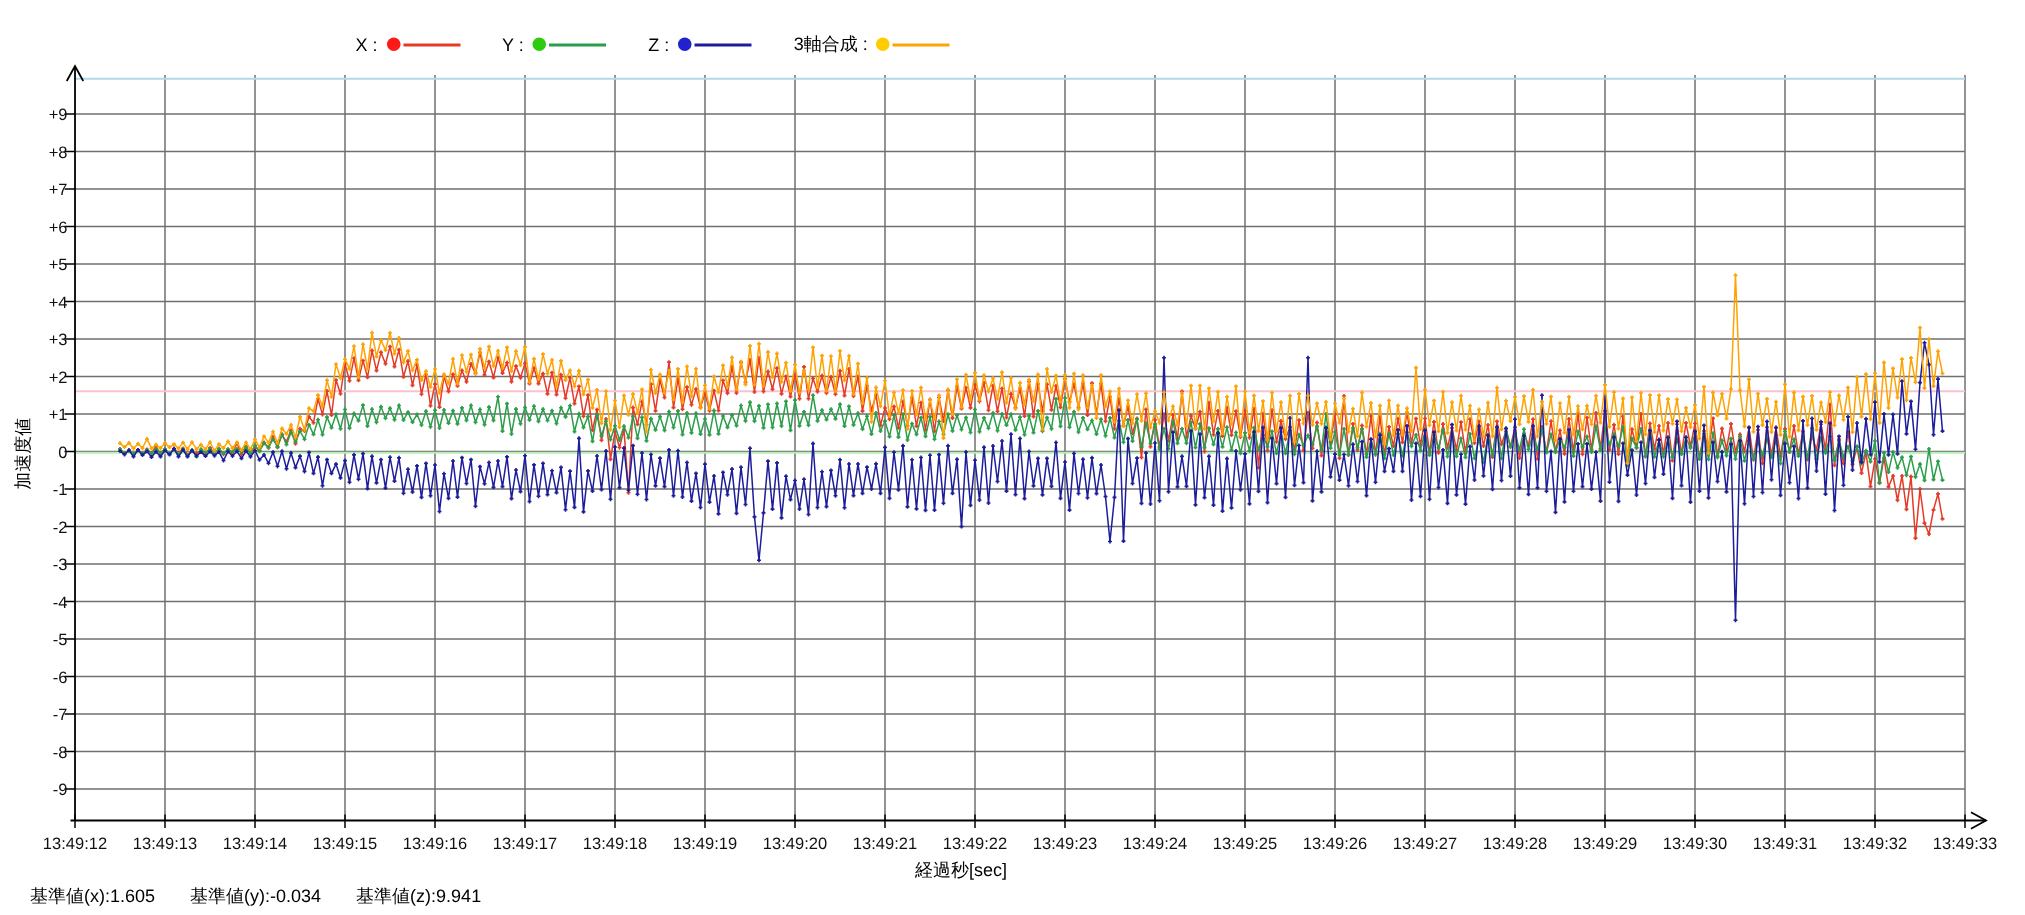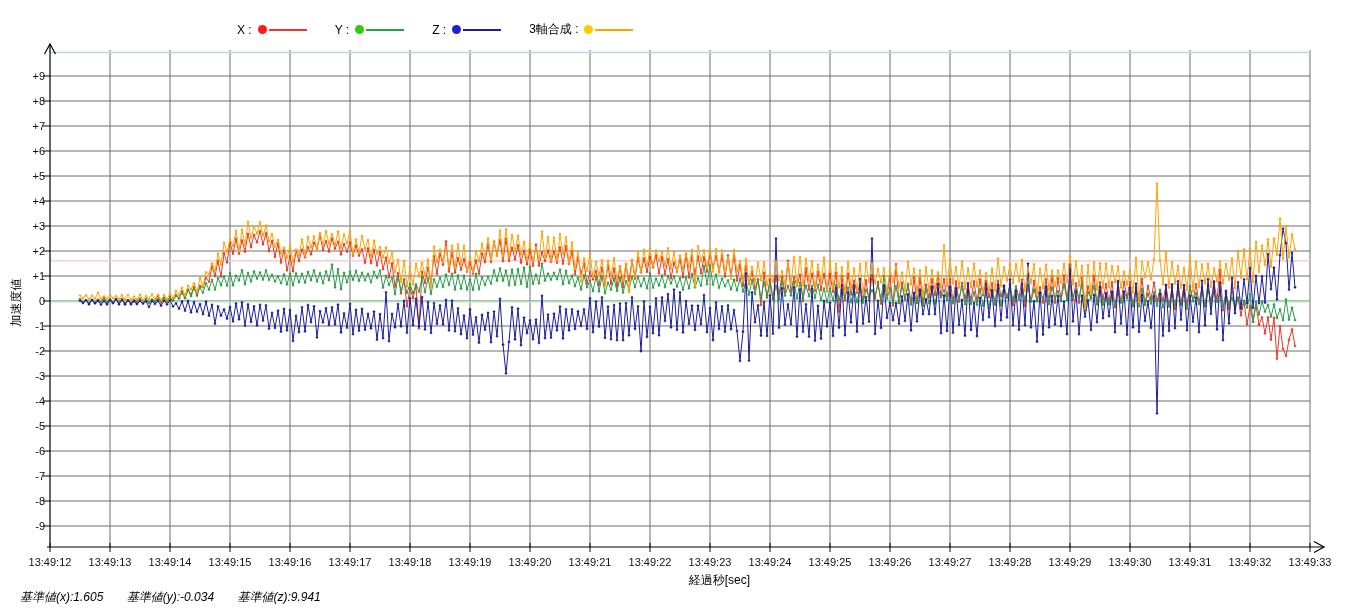"経過秒[sec]" .x-title { text-align: right -> left }
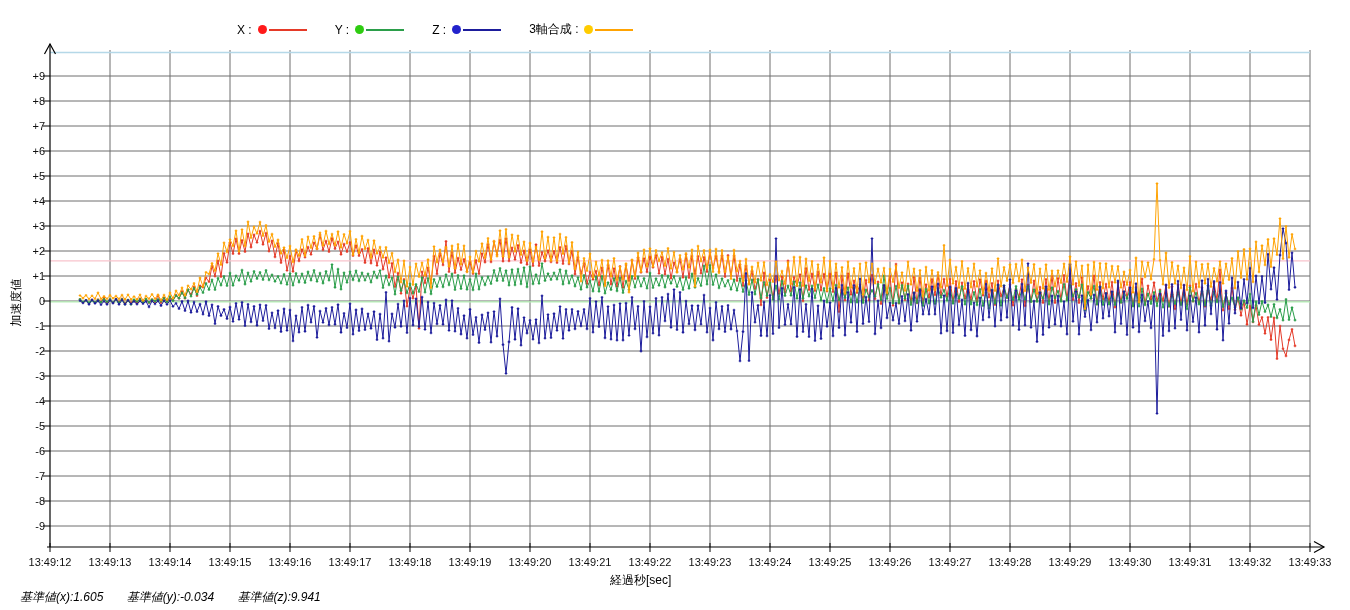"基準値(x):1.605 基準値(y):-0.034 基準値(z):9.941" .footer { font-style: italic -> none }
